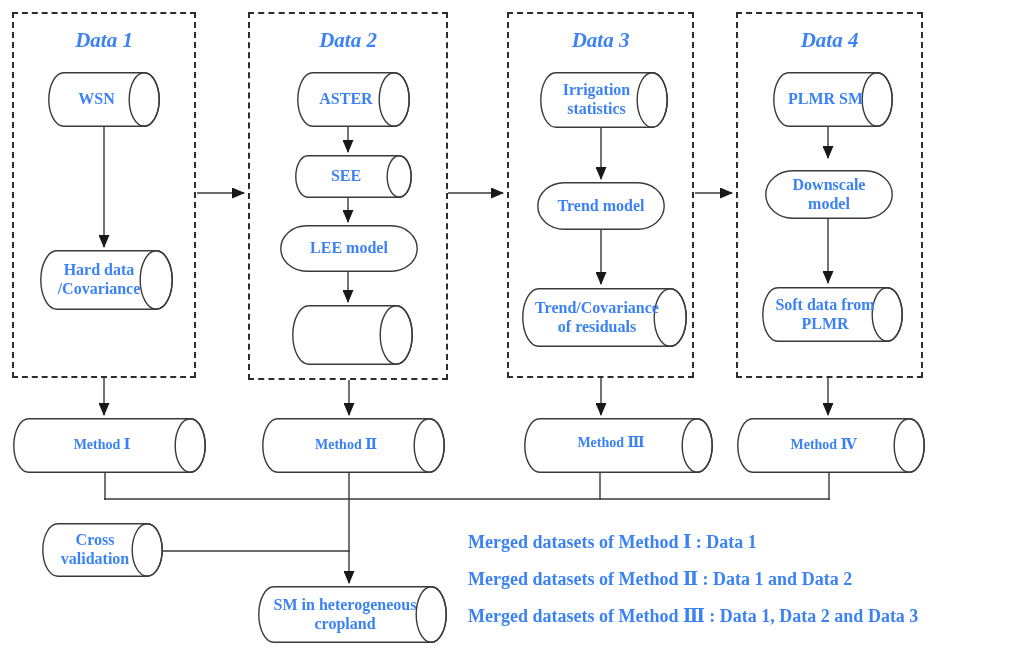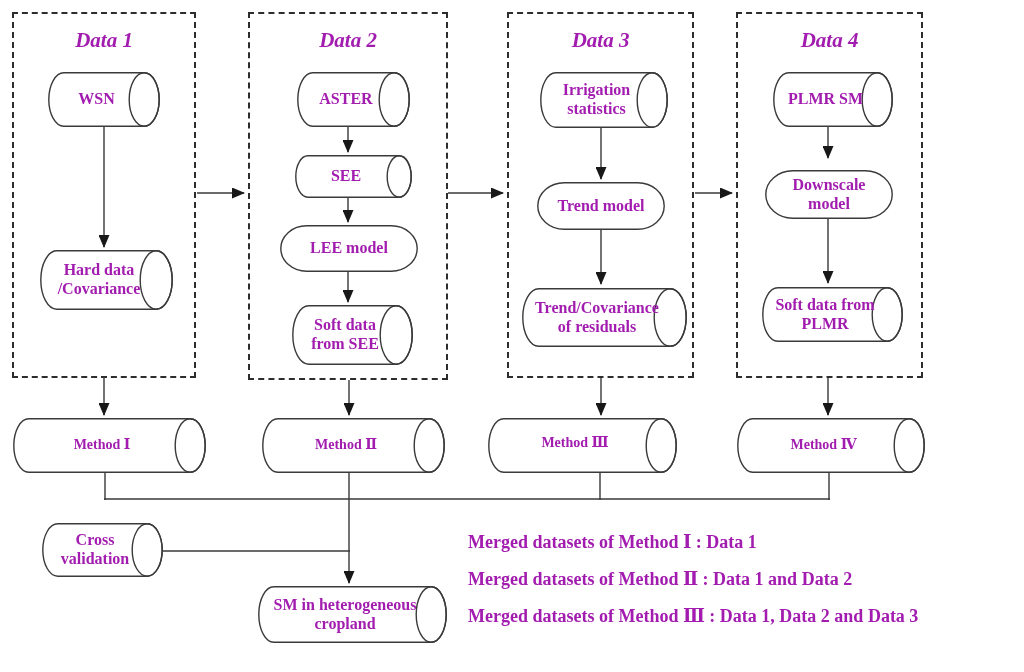"Data 1" .canvas { color: #a21caf -> #3b82f6 }
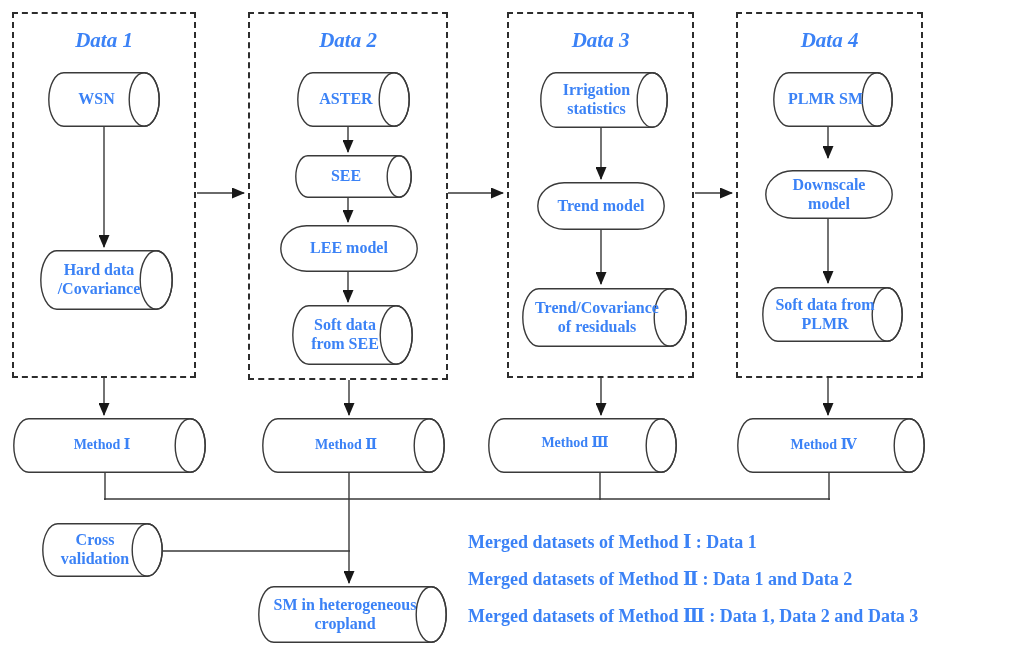"Soft data" span.lbl { html: <span>Soft data from SEE</span> -> none }
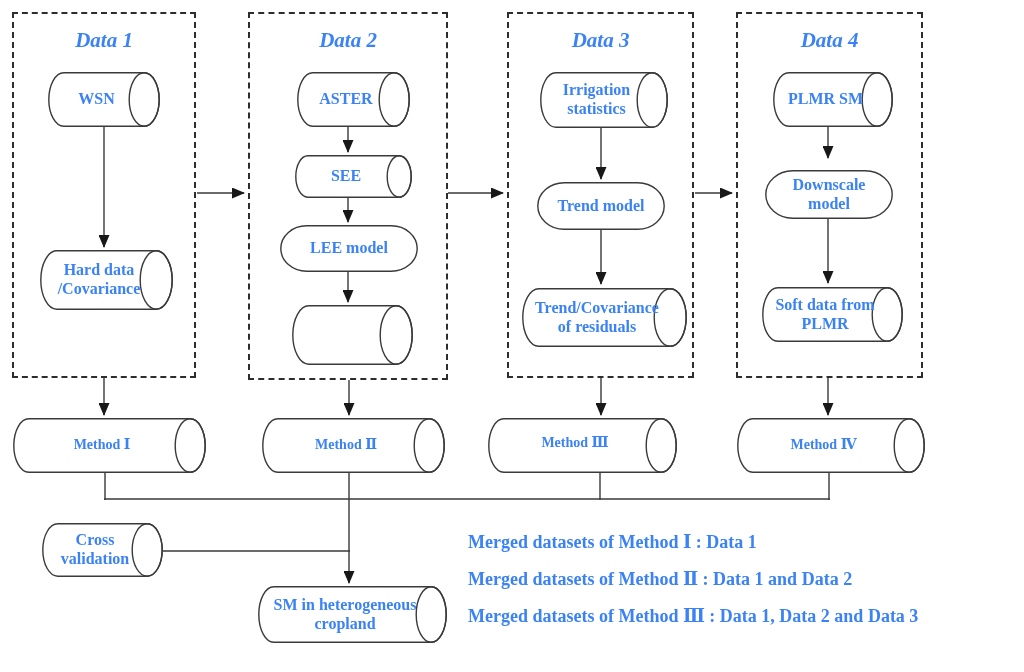"Method Ⅲ" div.node { left: 488px -> 524px }
